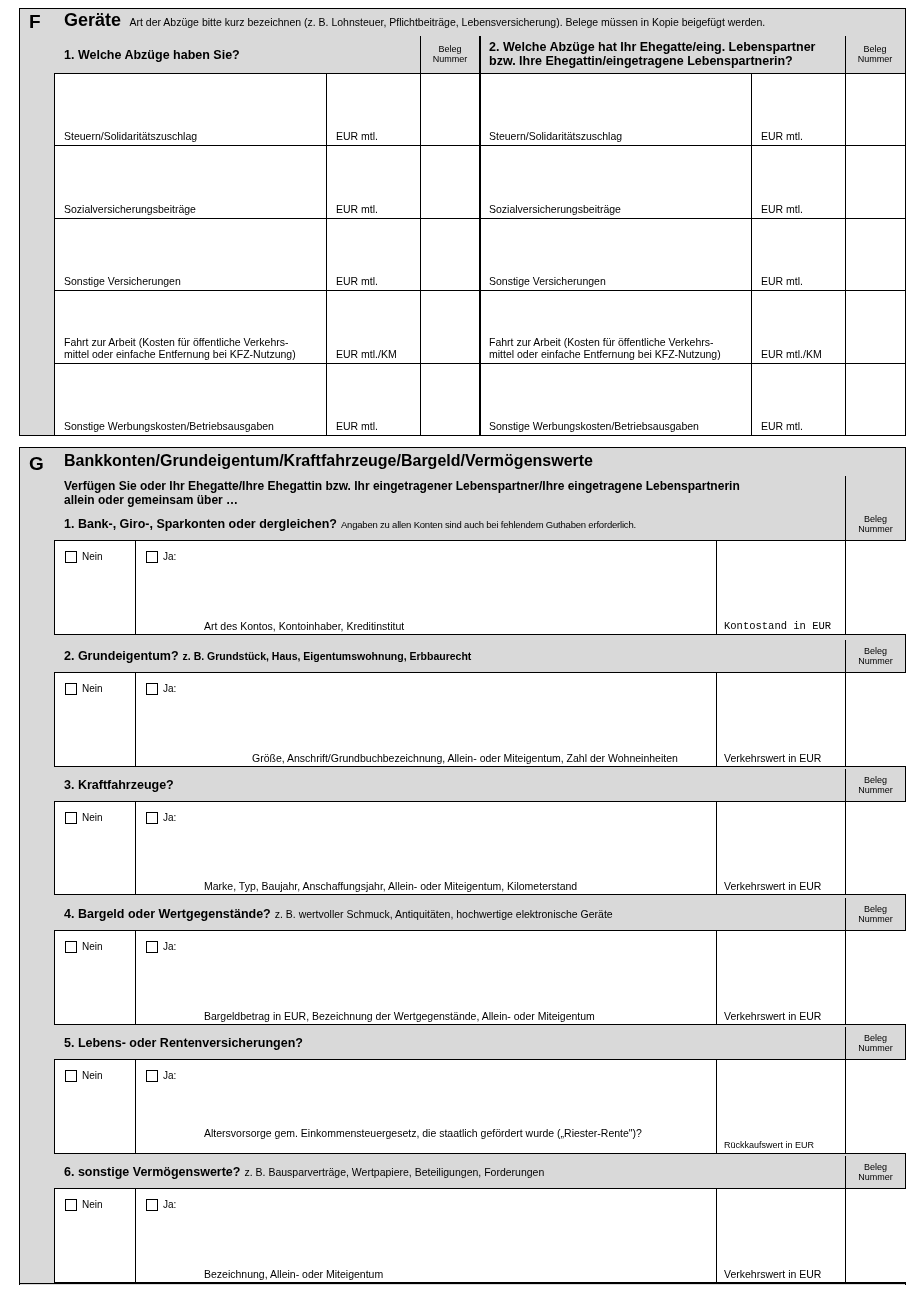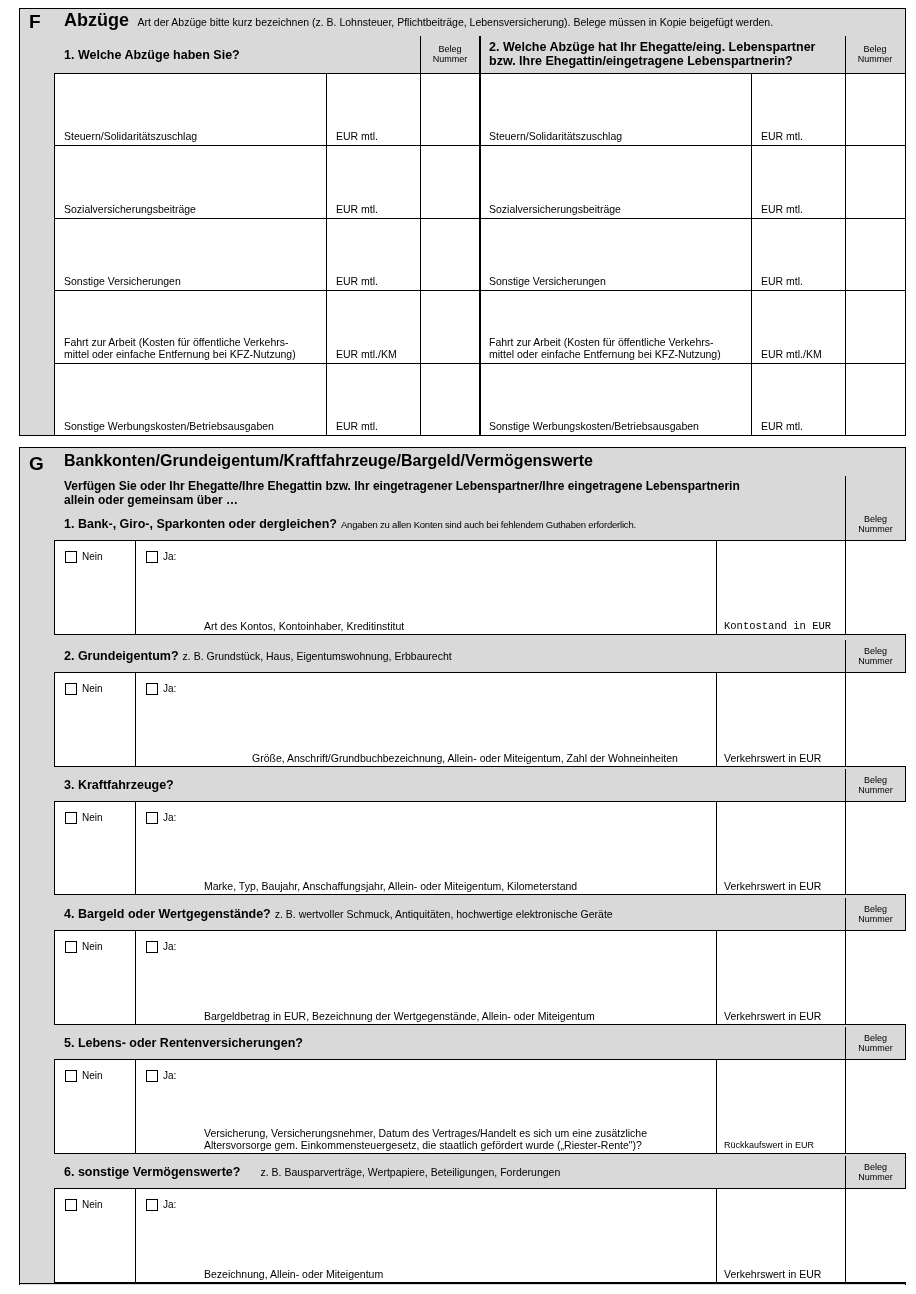"Abzüge" span.title { text: Abzüge -> Geräte }
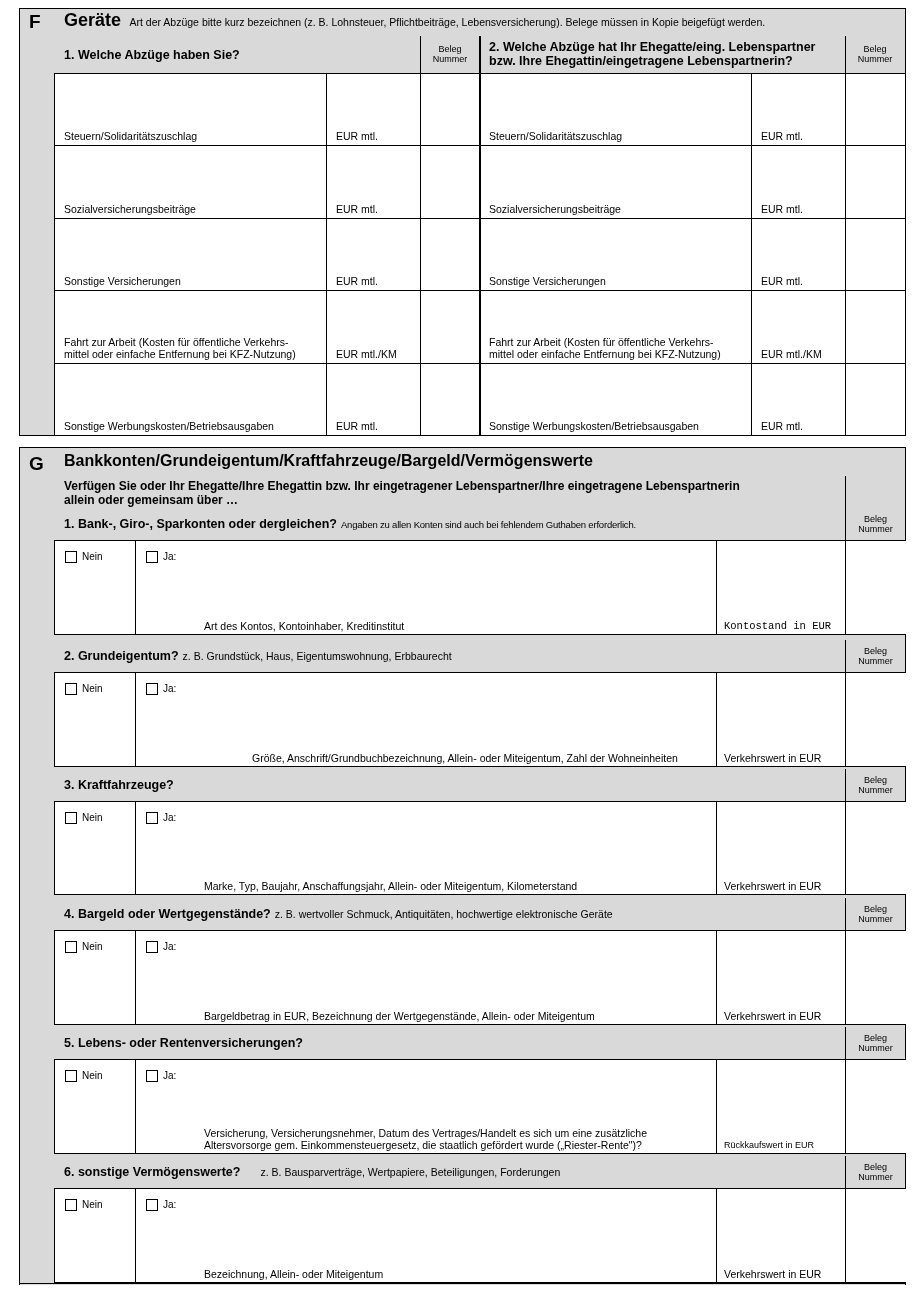"z. B. Grundstück, Haus," span.note { font-weight: none -> bold }
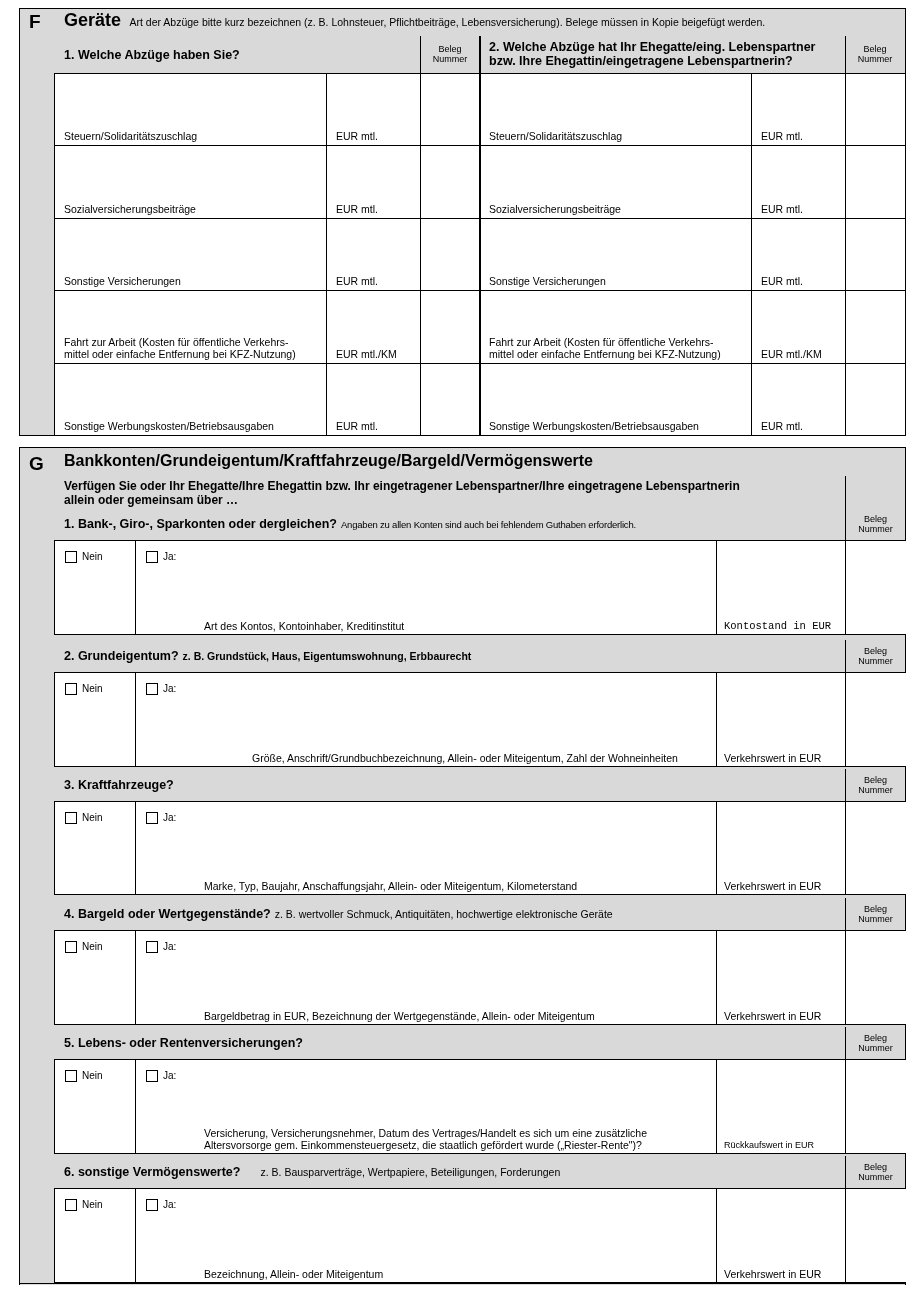"Versicherung, Versicherungsnehmer, Datum" div { html: <div>Versicherung, Versicherungsnehmer, Datum des Vertrages/Handelt es sich um eine zusätzliche</div> -> none }
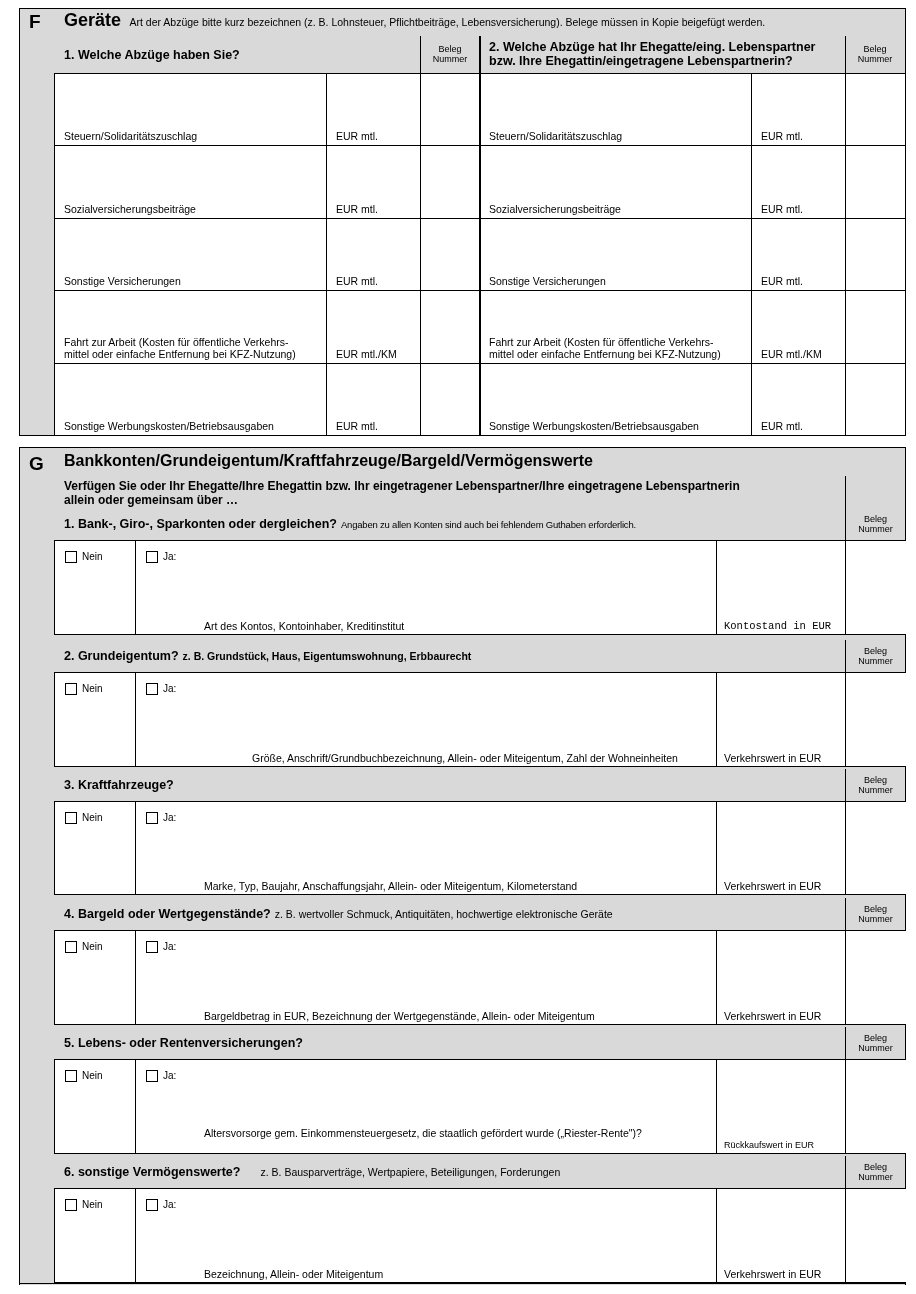"z. B. Bausparverträge, Wertpapiere," span.note { margin-left: 20px -> 4px }
